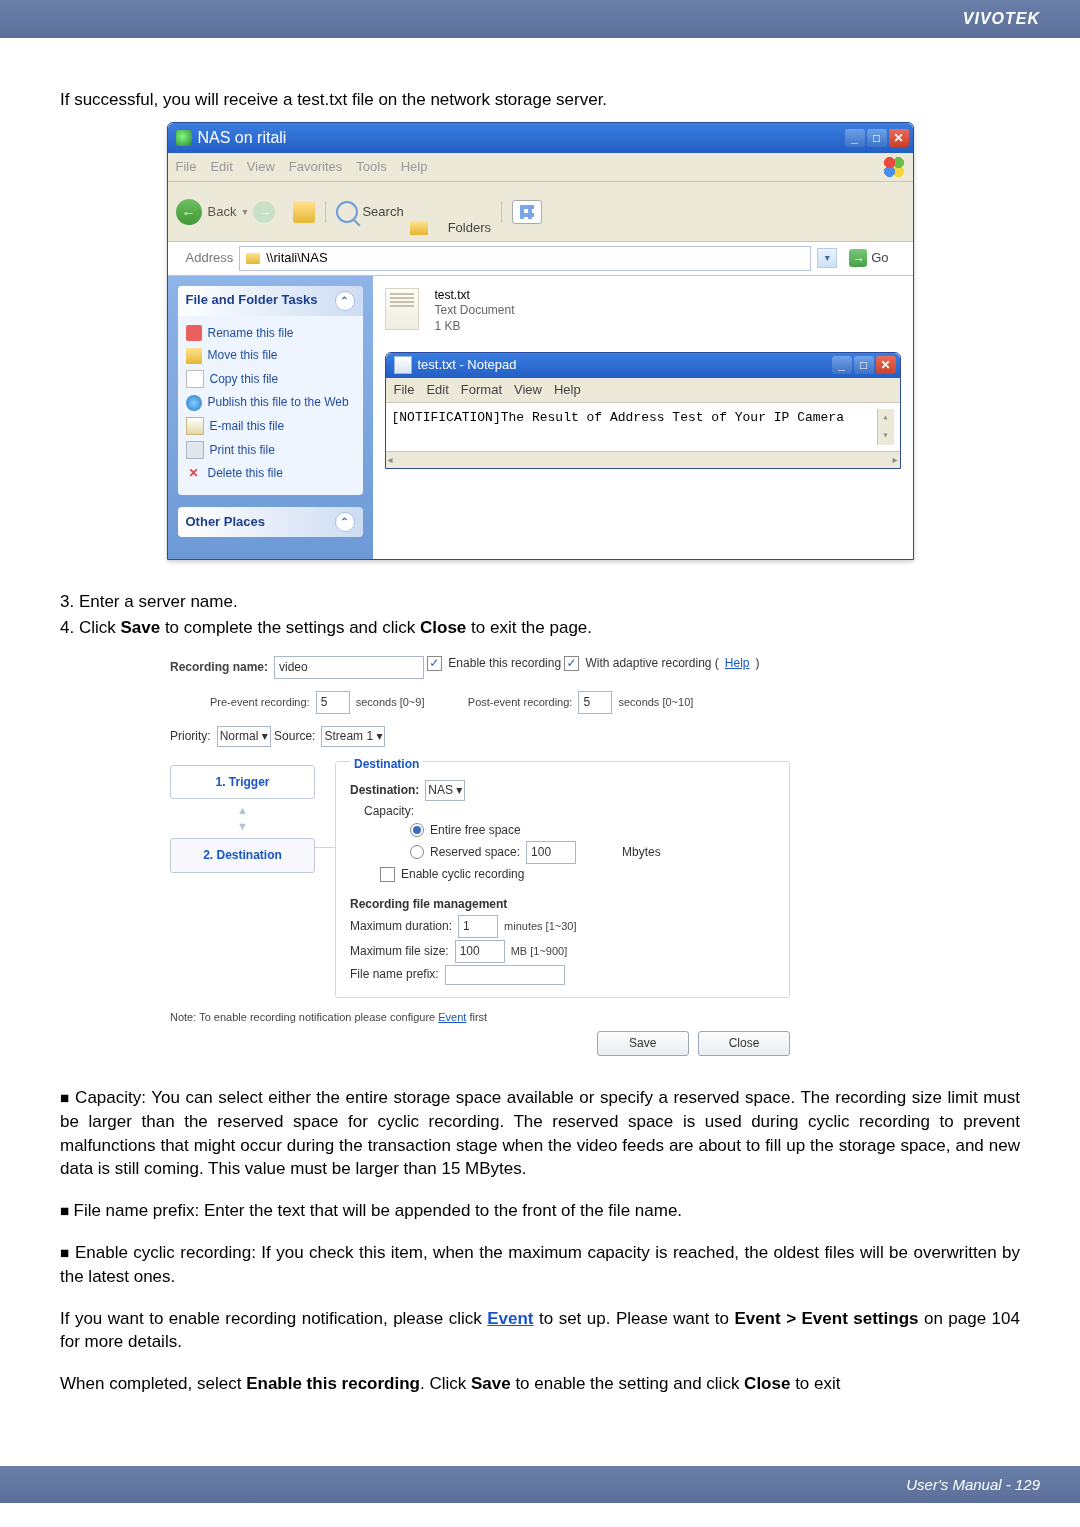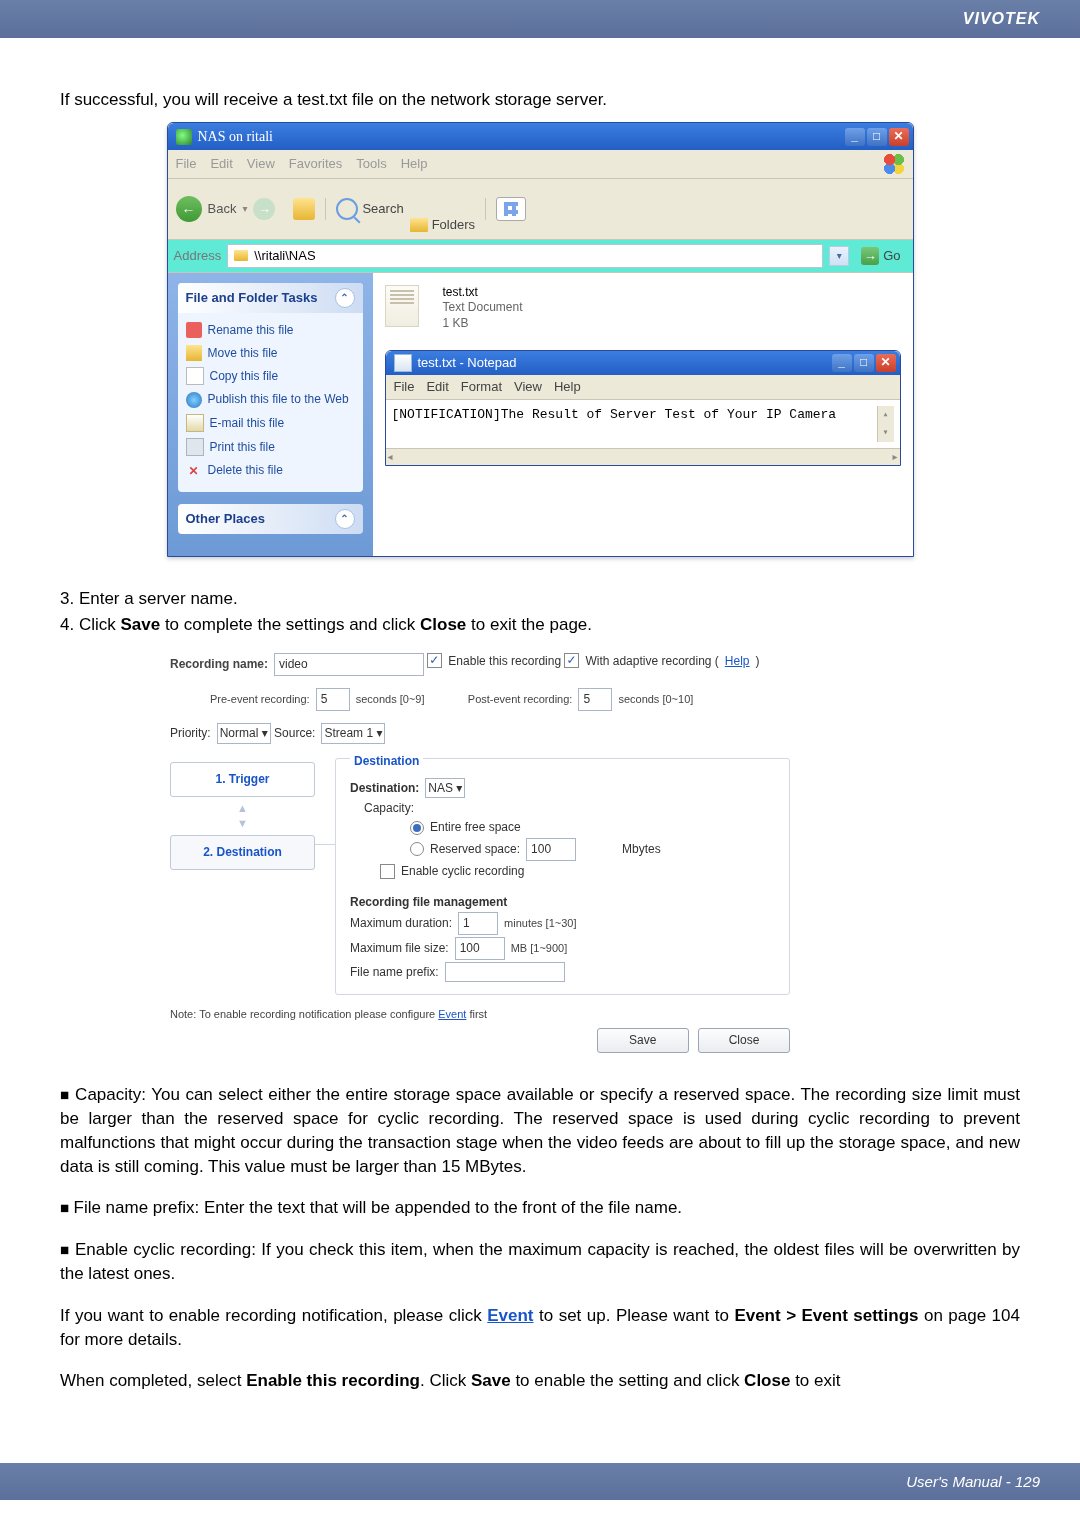"NAS on ritali" .titlebar-text { font-family: Liberation Serif, serif -> none; font-size: 14px -> 16px }
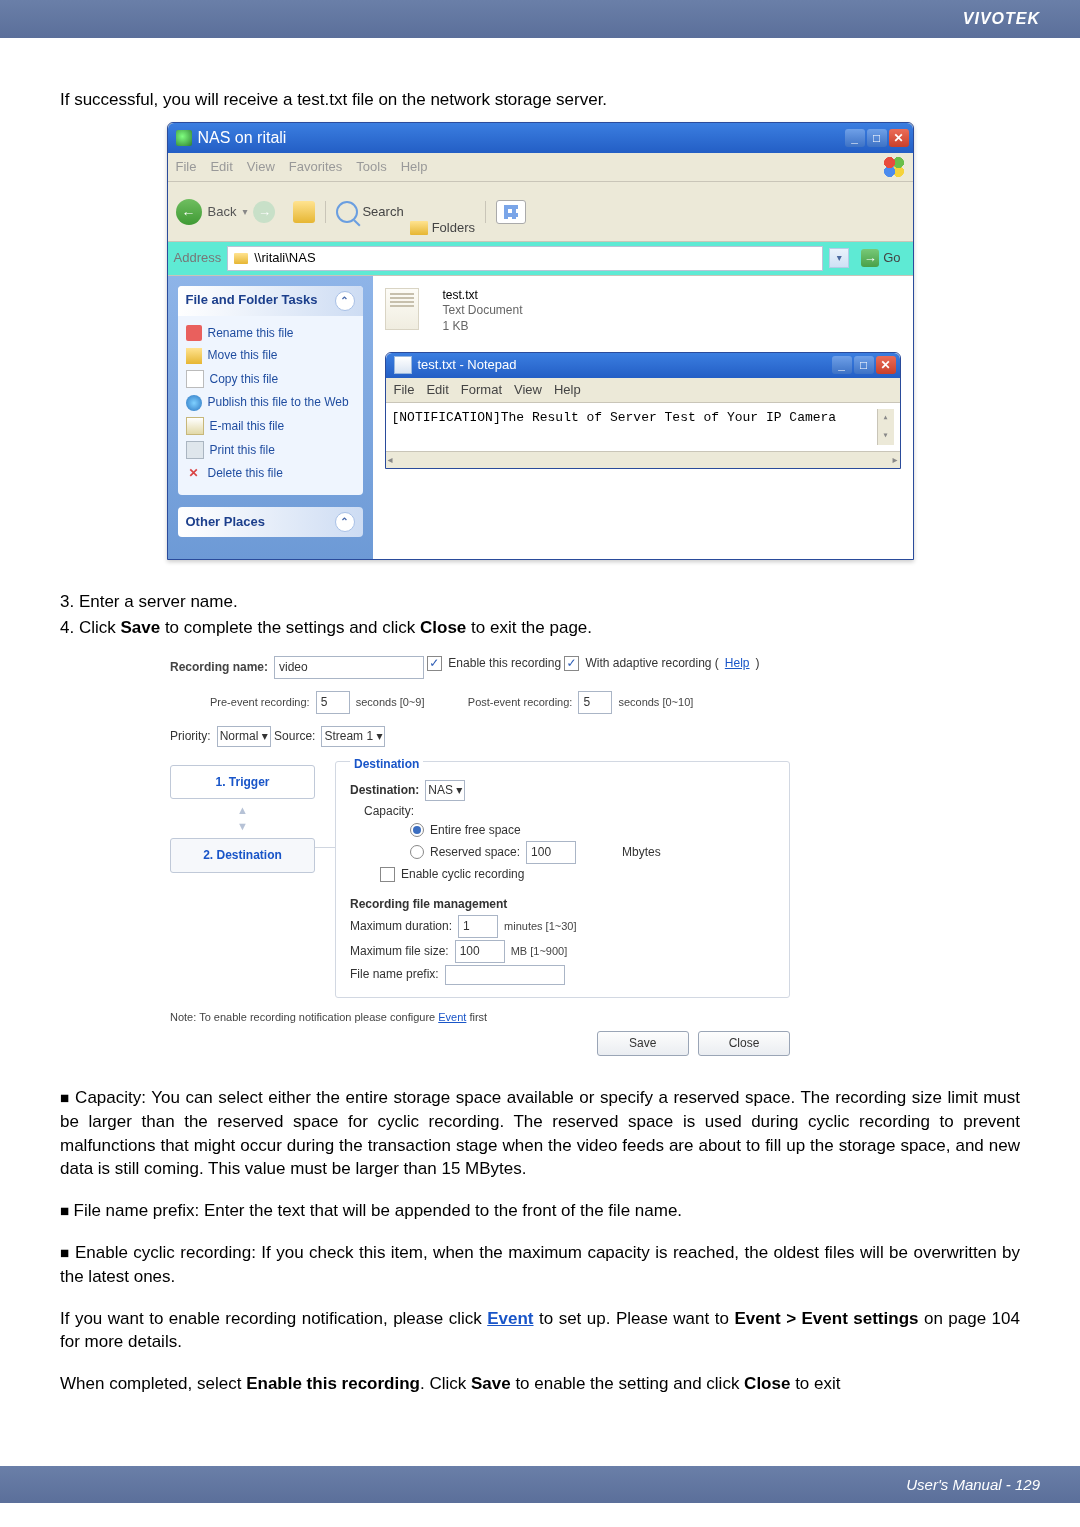"Folders" .tb-folders { gap: 4px -> 20px }
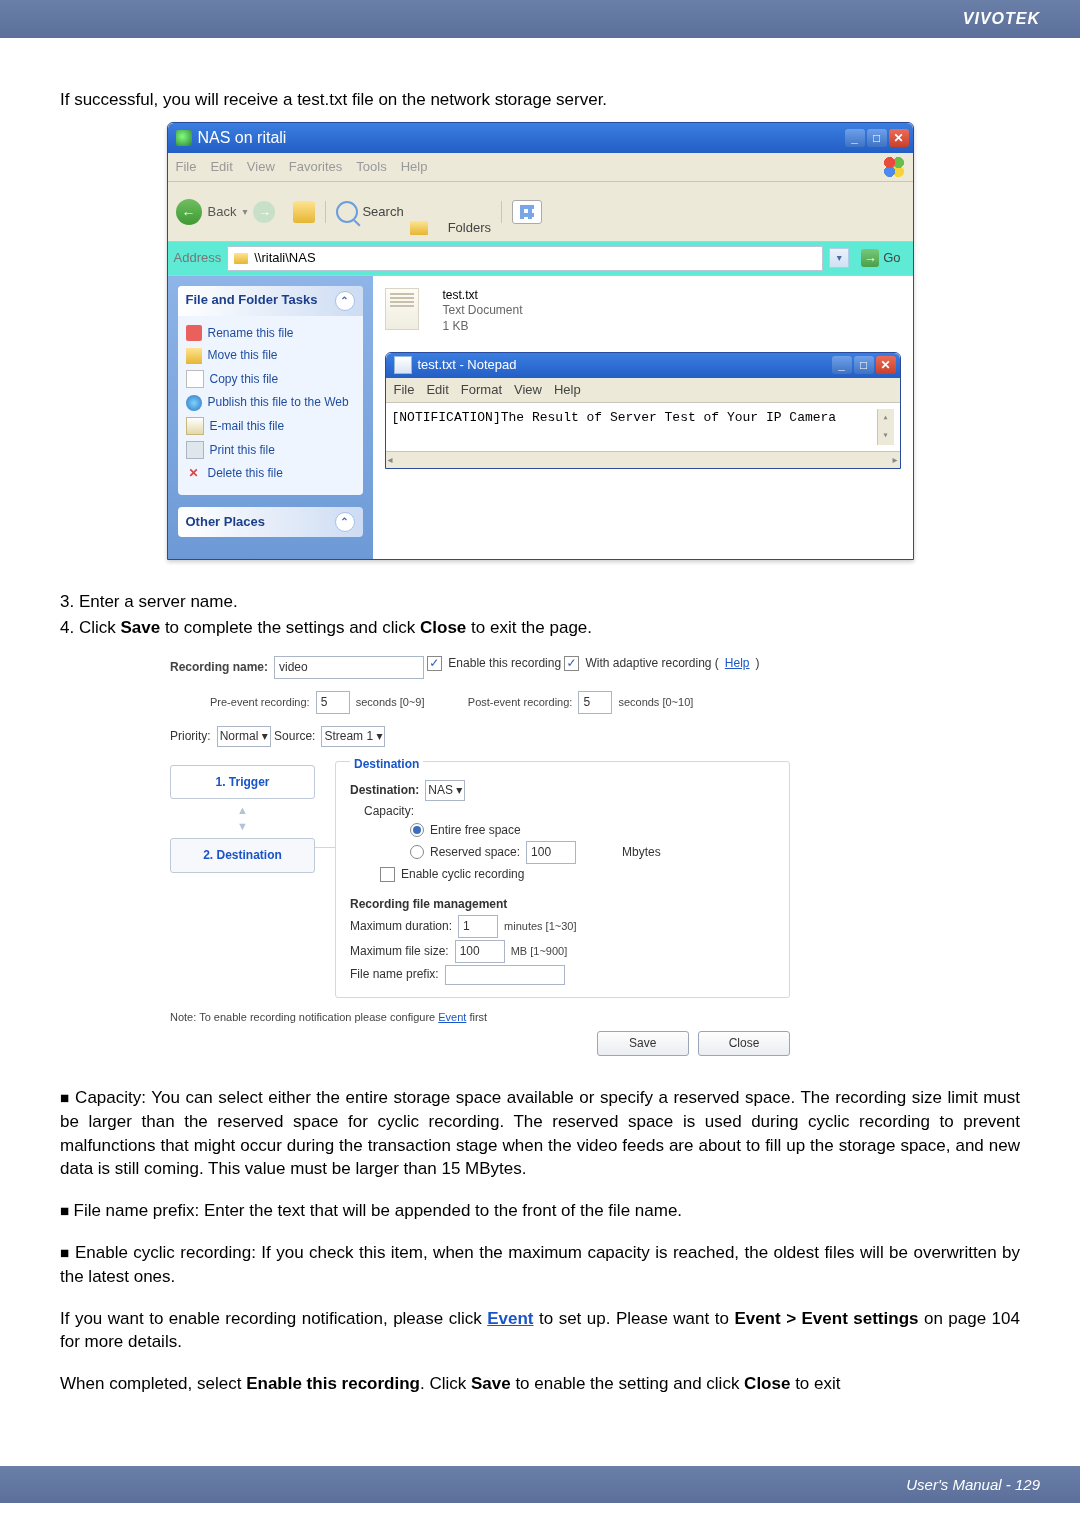"Address" .address-bar { background: #5eead4 -> #ffffff; padding: 4px 6px -> 4px 18px }
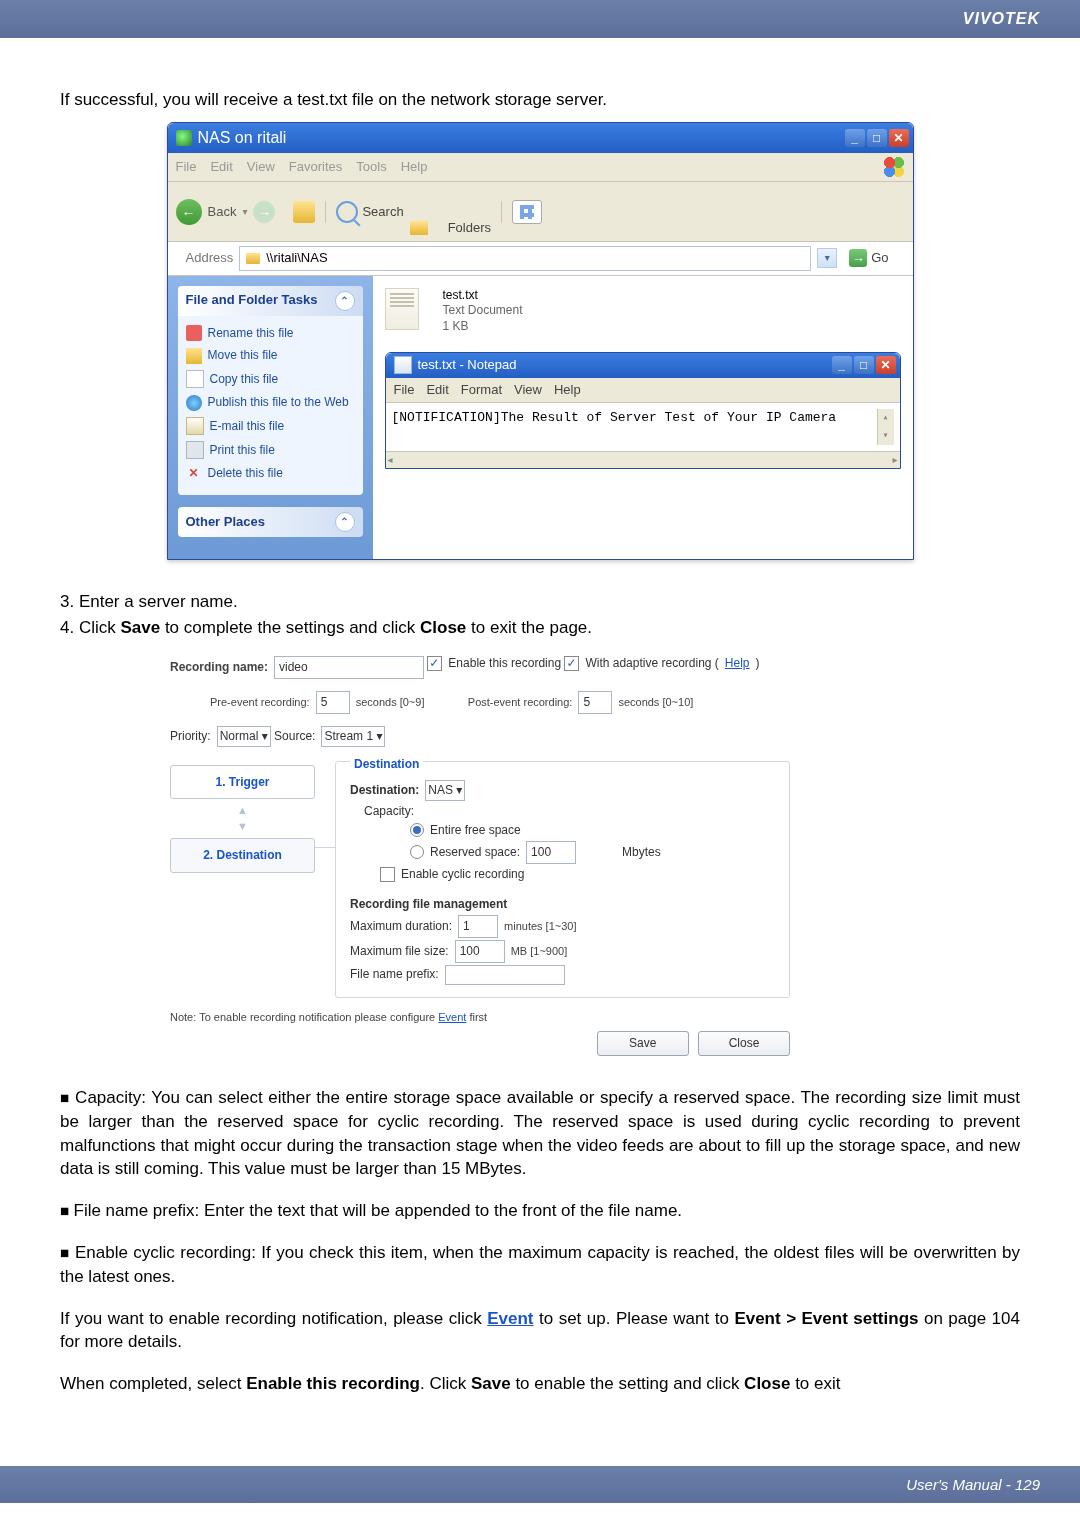"test.txt" .file-row { gap: 24px -> 16px }
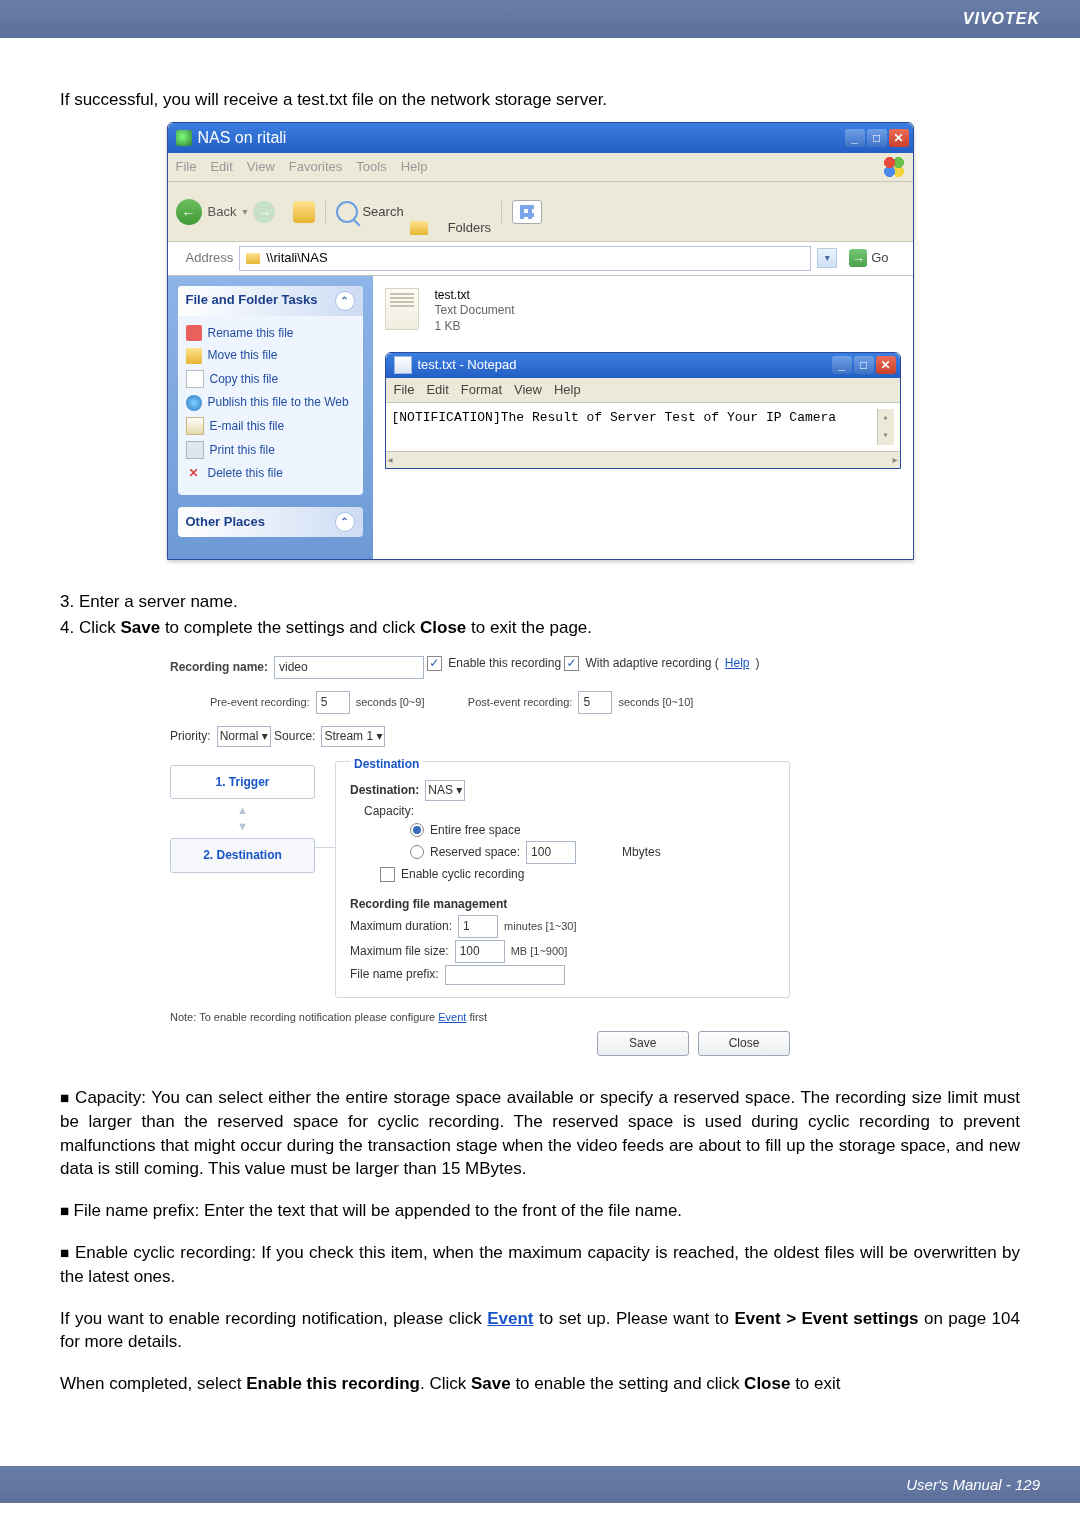"[NOTIFICATION]The Result of Server Test" div.notepad-text { text: Server -> Address }
